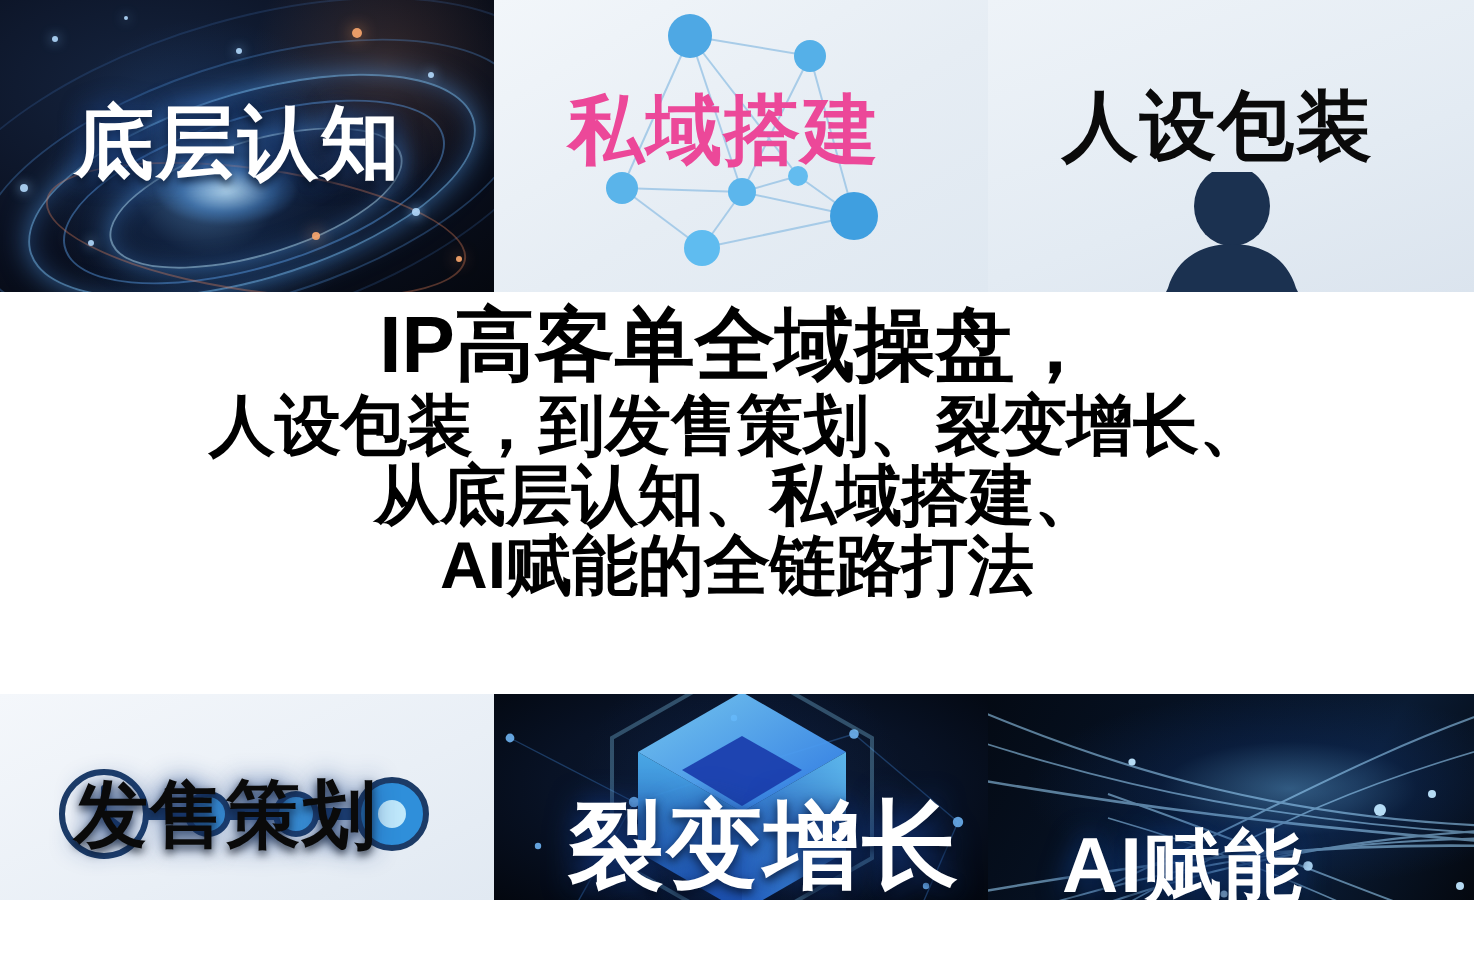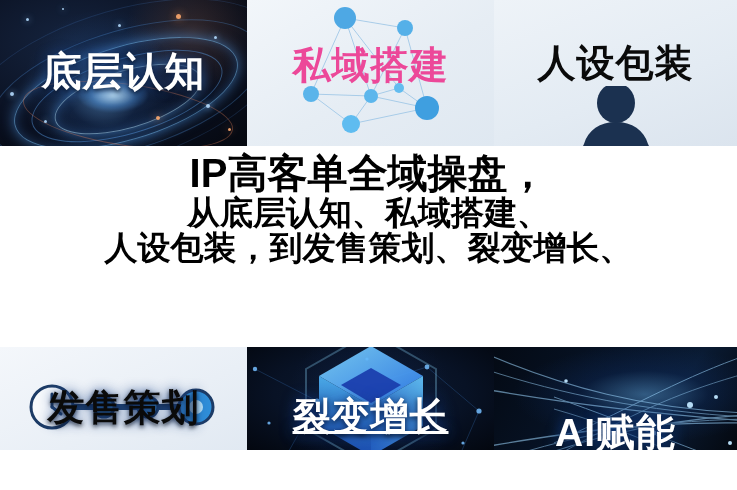"底层认知" .panel-label { padding-left: none -> 37px; text-align: center -> left }
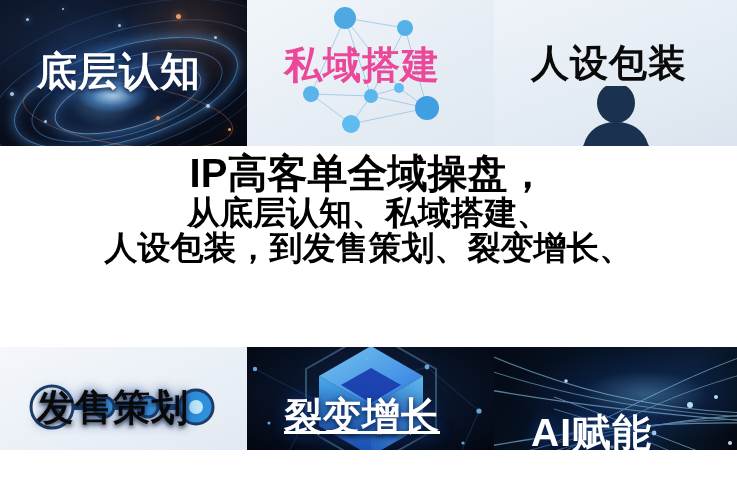"从底层认知、私域搭建、" div.hl-line { order: before "人设包装，到发售策划、裂变增长、" -> after "人设包装，到发售策划、裂变增长、" }
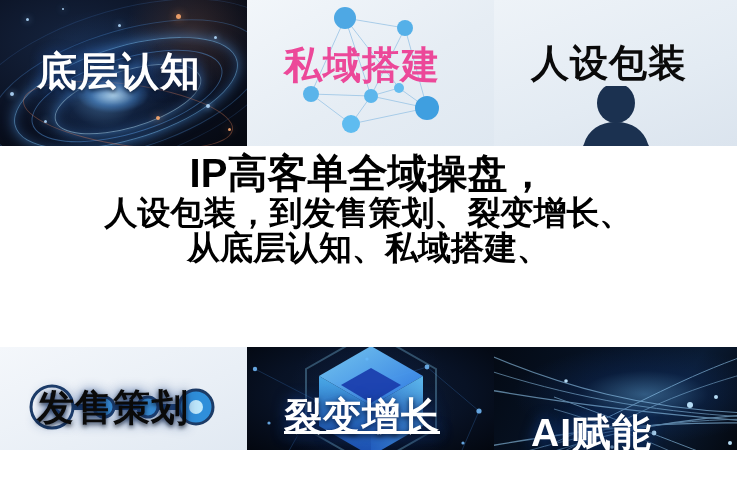"AI赋能的全链路打法" div.hl-line { html: none -> <div>AI赋能的全链路打法</div> }
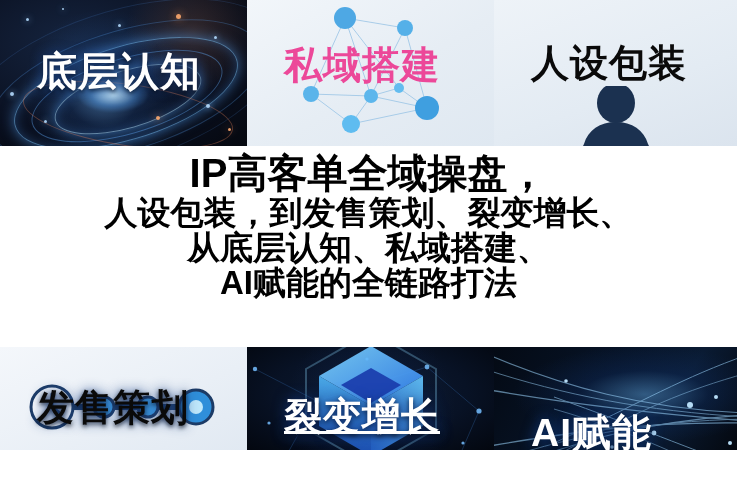"裂变增长" .panel-e .panel-label { font-size: 38px -> 48px; text-decoration: underline -> none }
